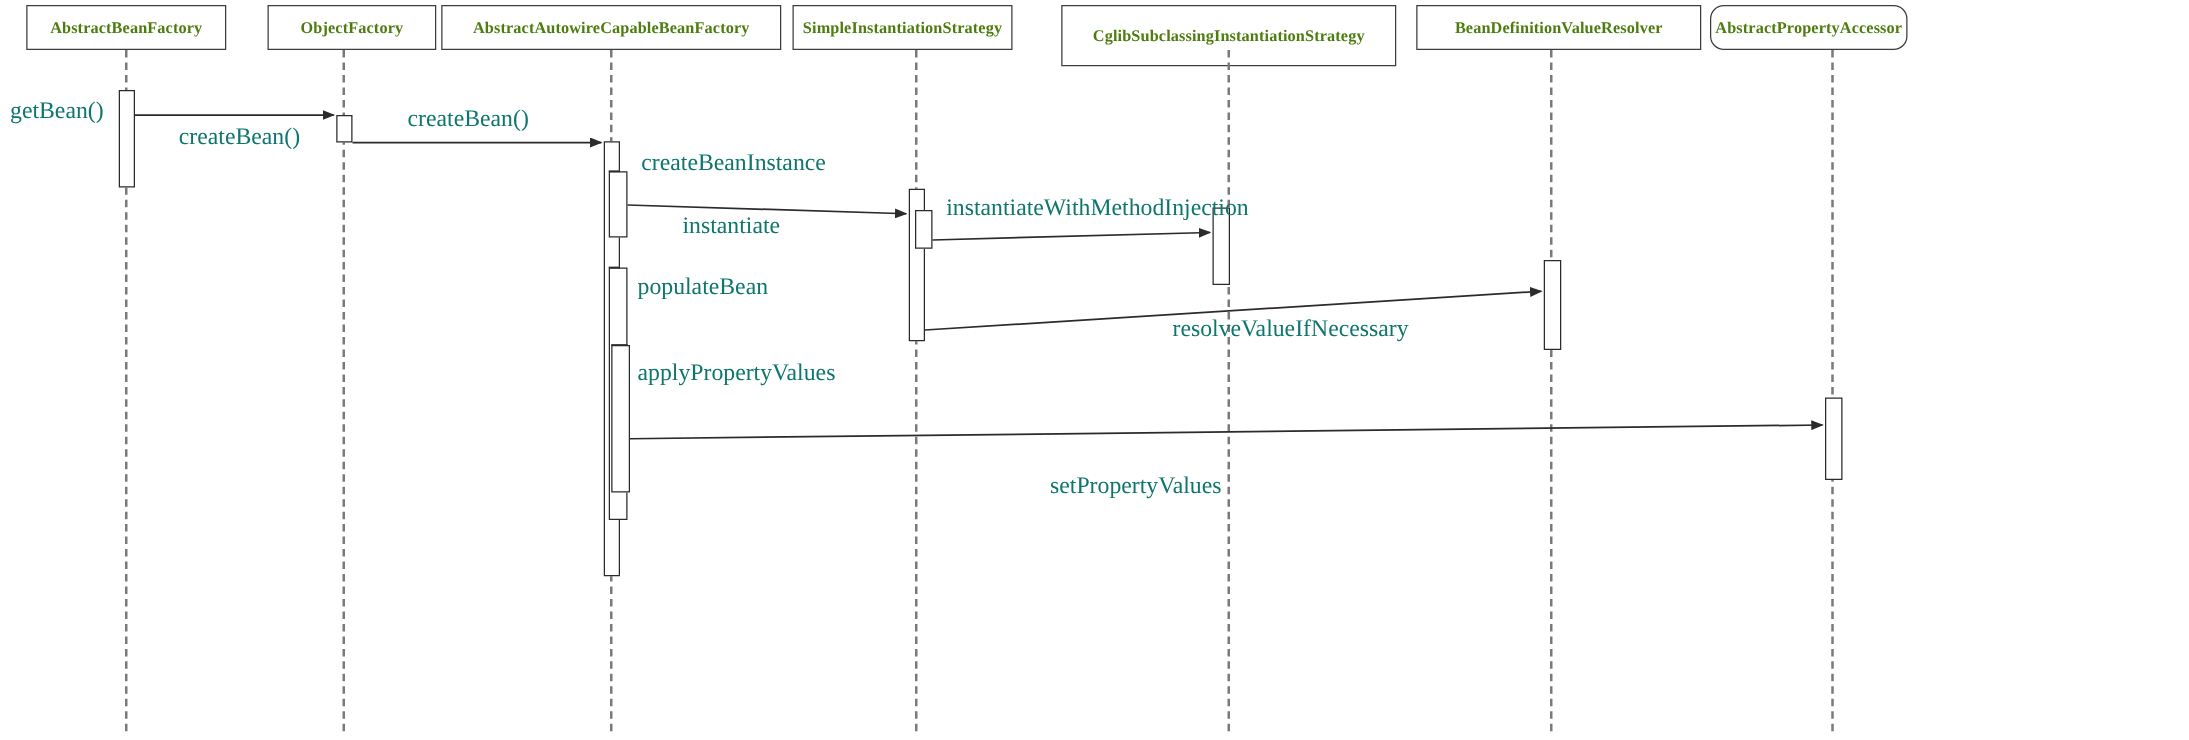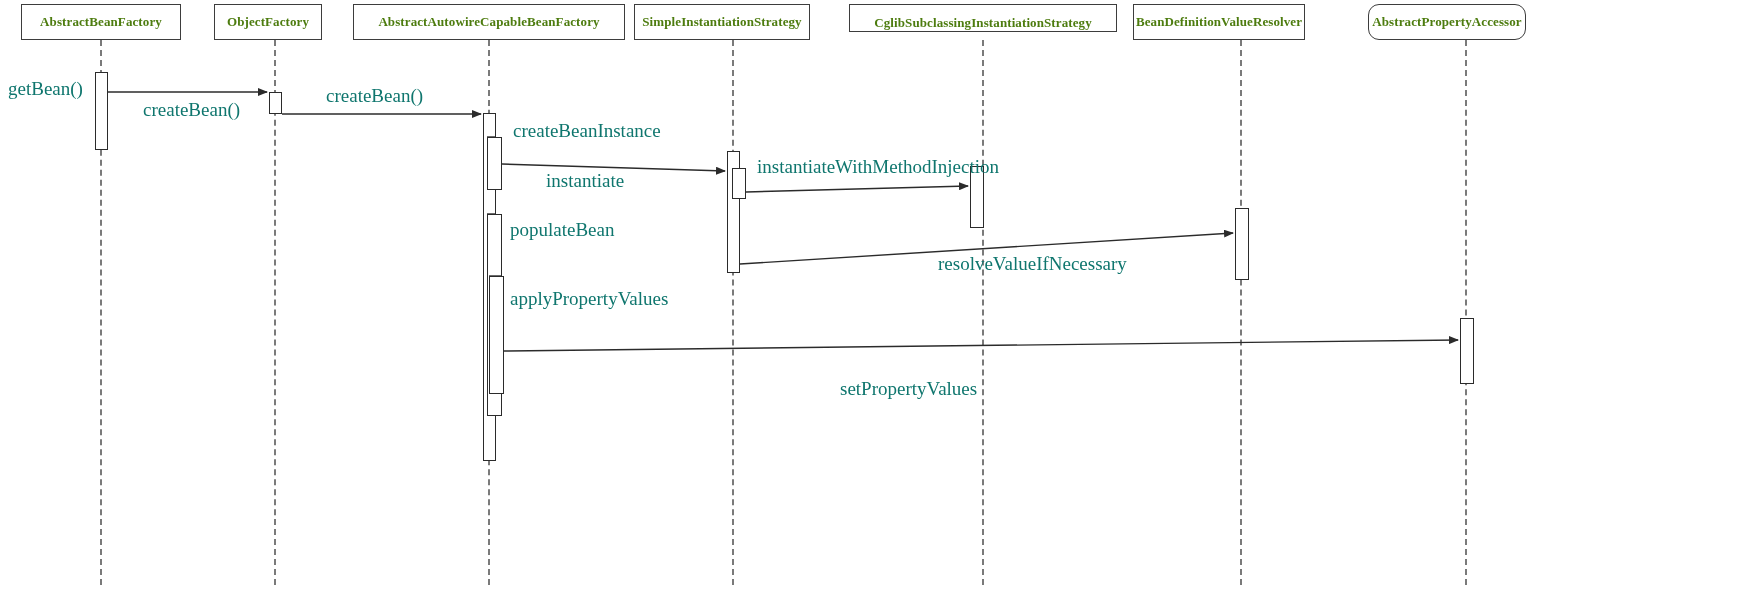"ObjectFactory" div.participant-box { width: 108px -> 135px }
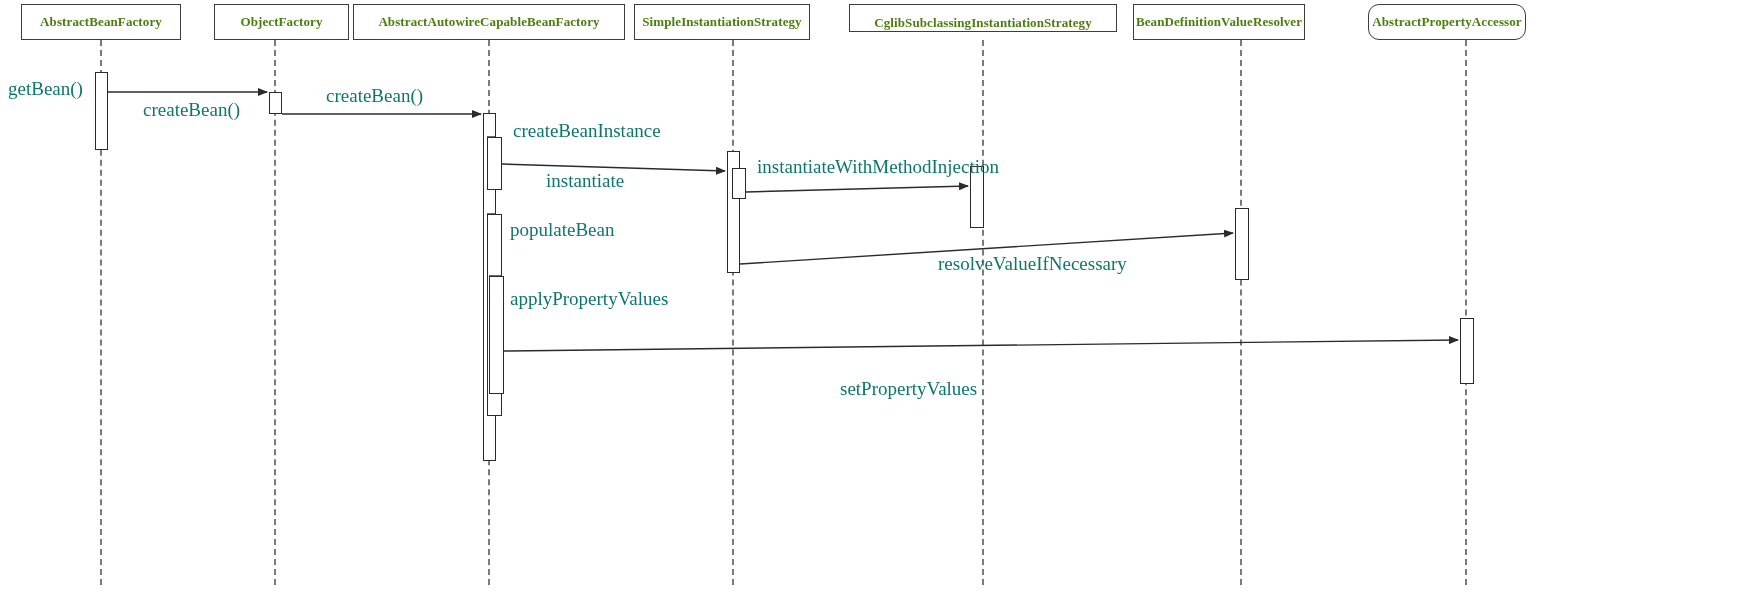"CglibSubclassingInstantiationStrategy" div.participant-box { align-items: flex-end -> none; height: 28px -> 49px }
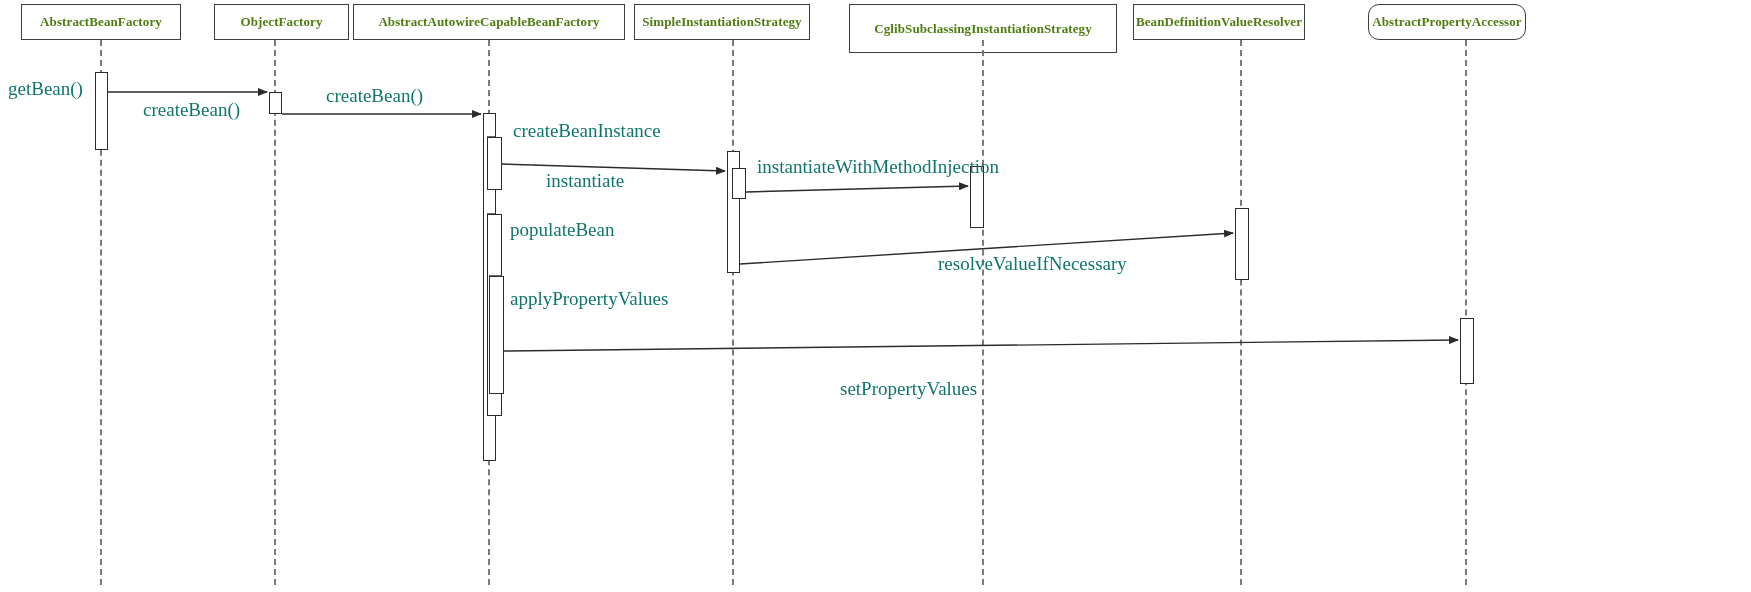"BeanDefinitionValueResolver" div.participant-box { width: 172px -> 228px }
